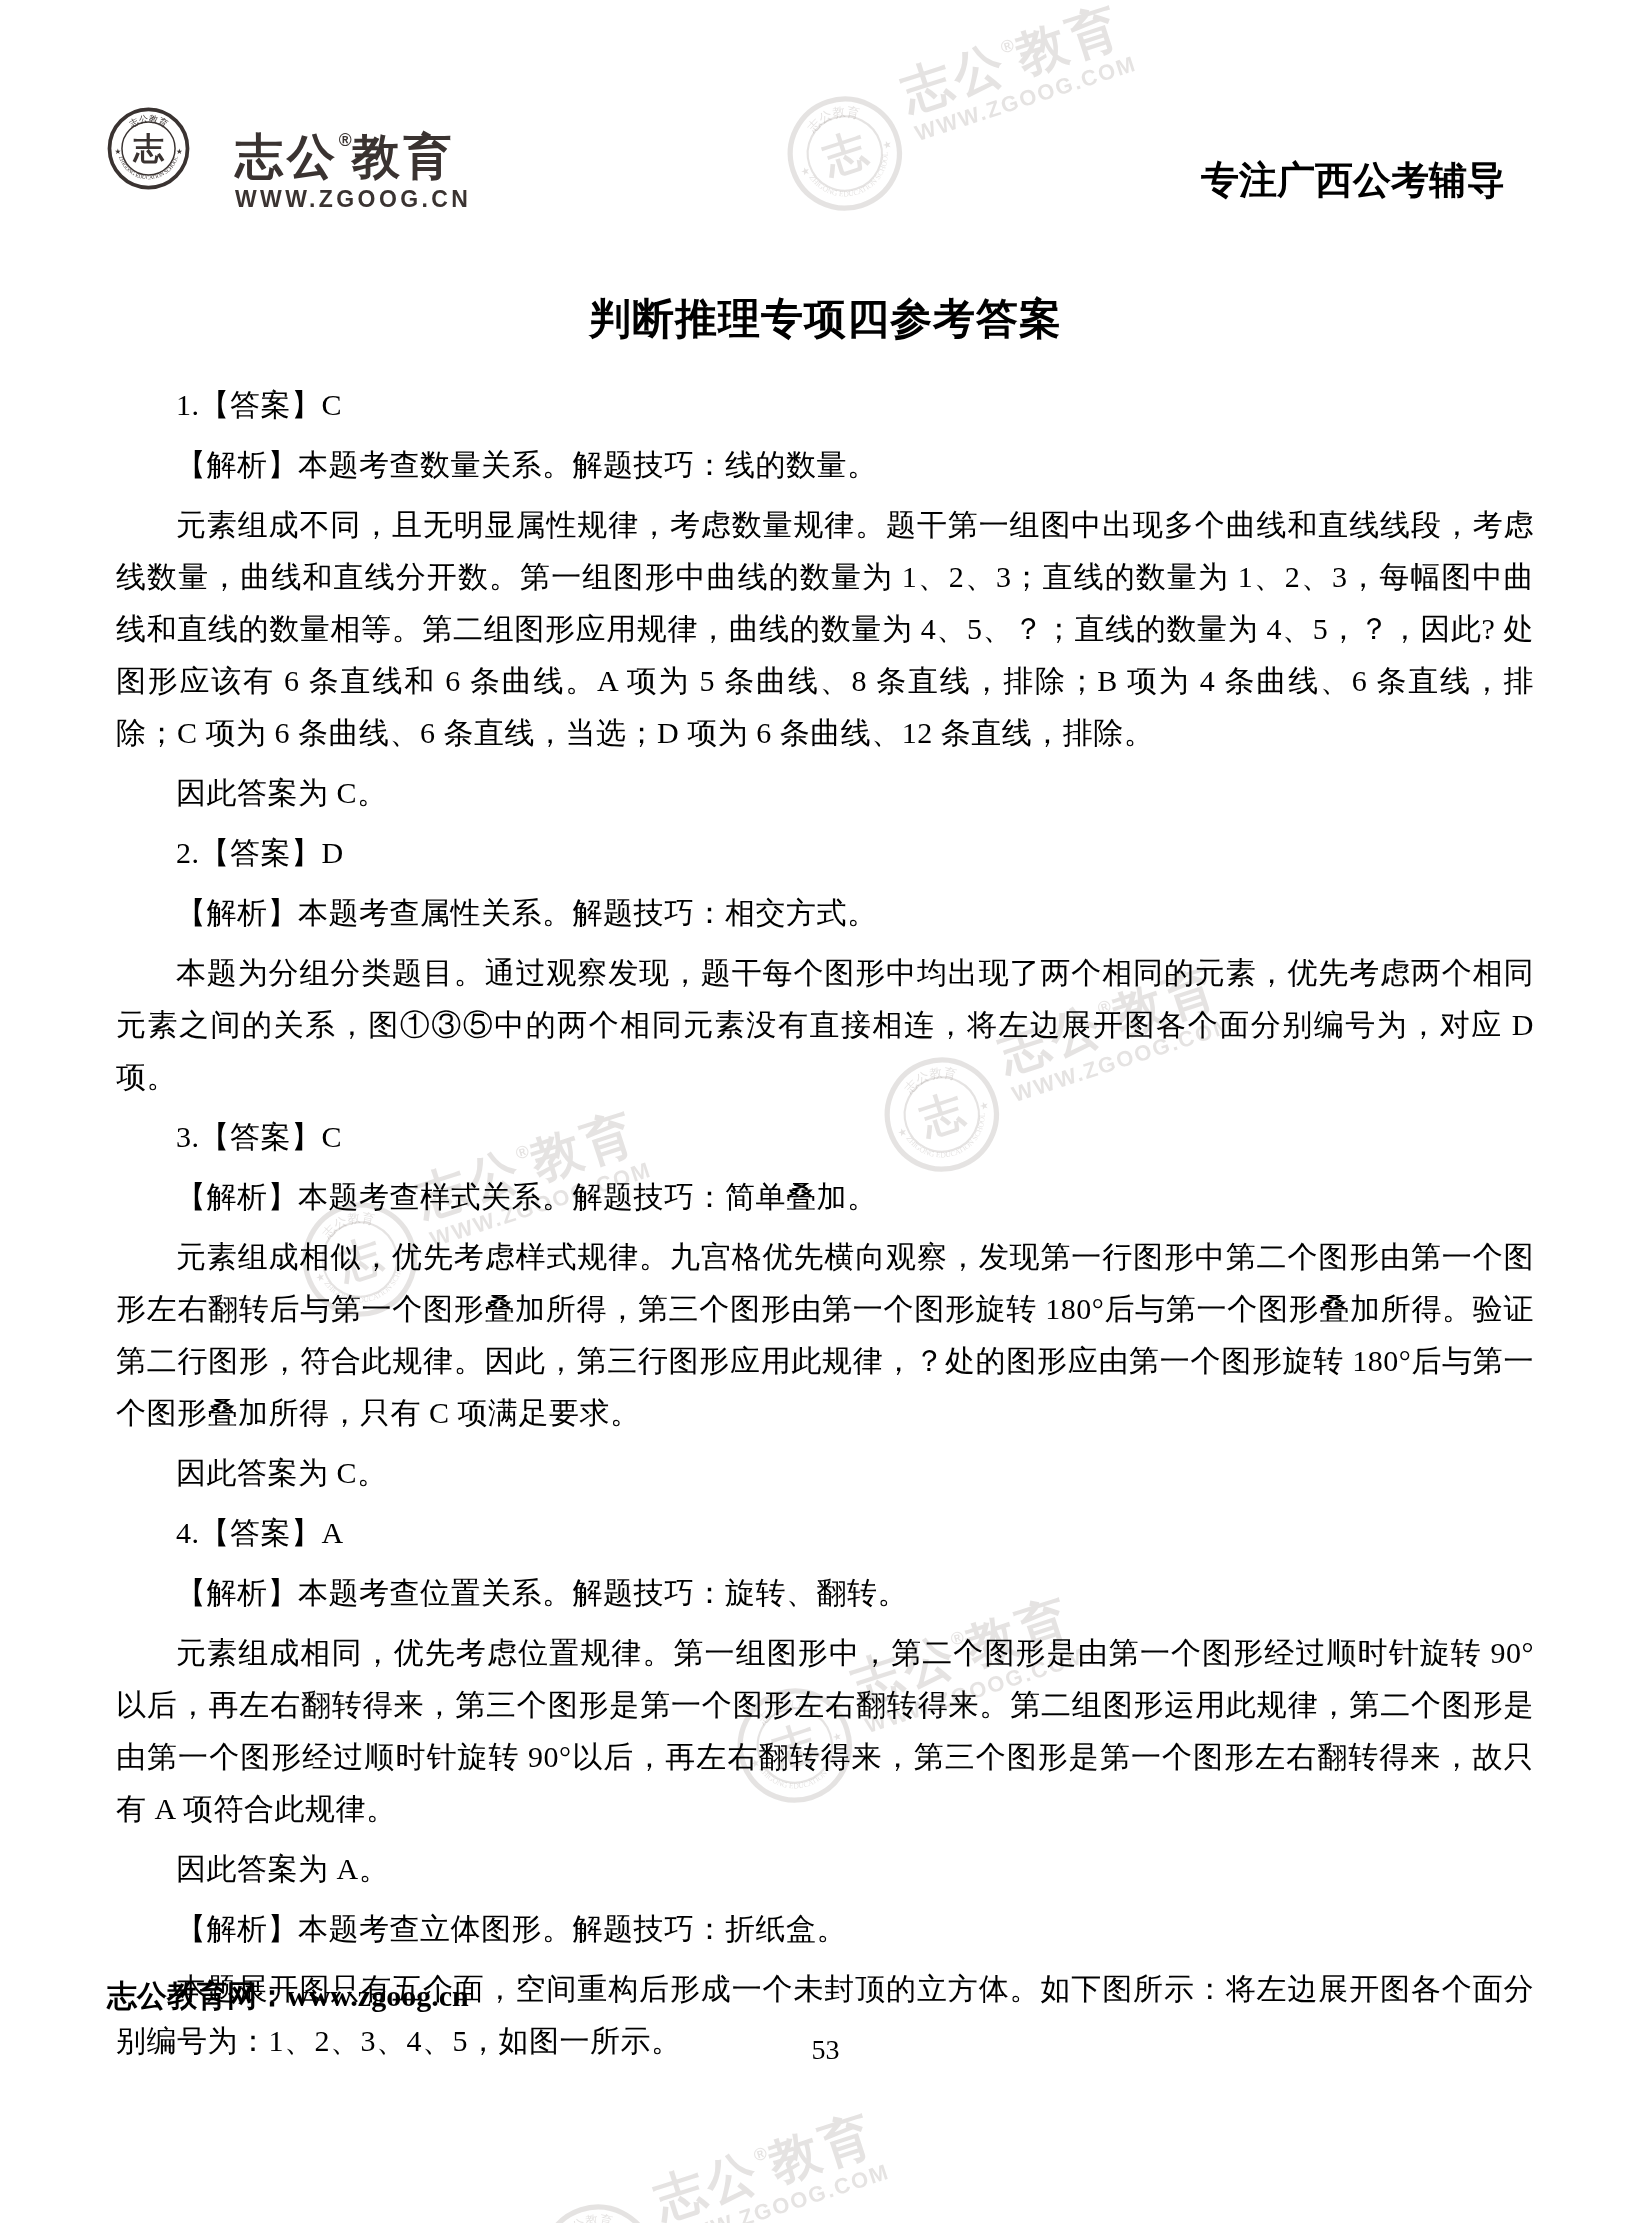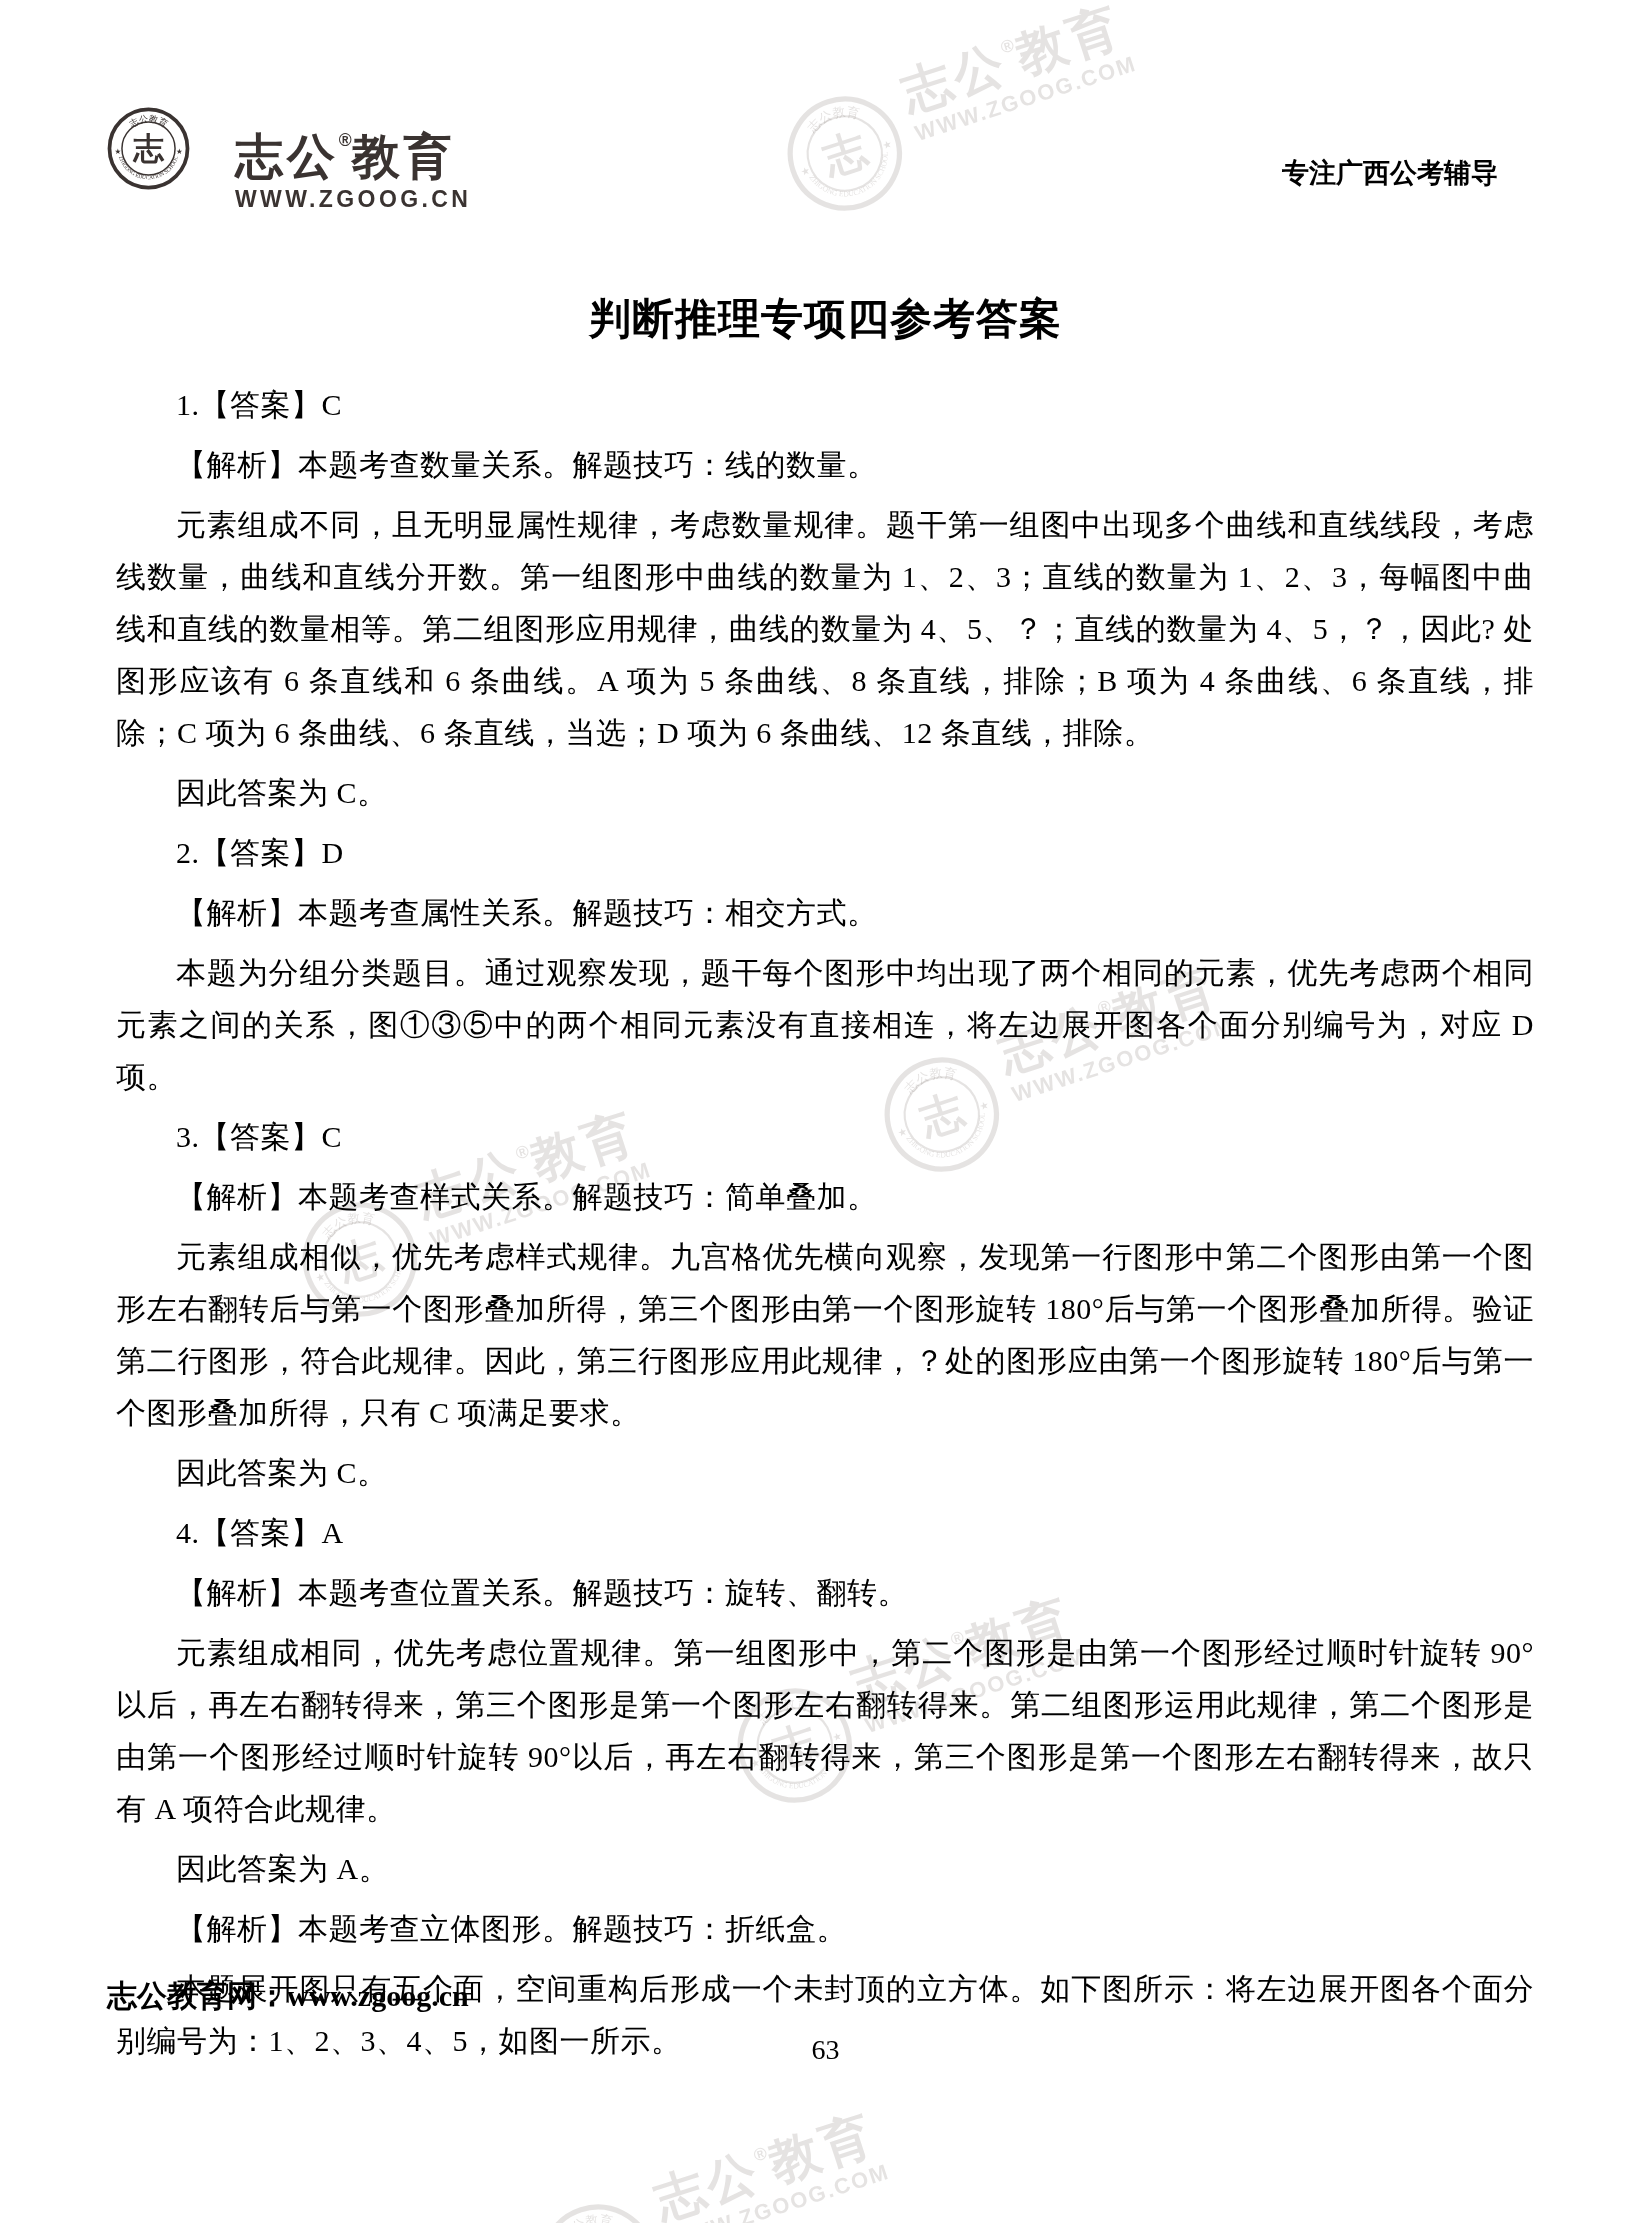"专注广西公考辅导" .tagline { font-size: 27px -> 38px; right: 153px -> 146px }
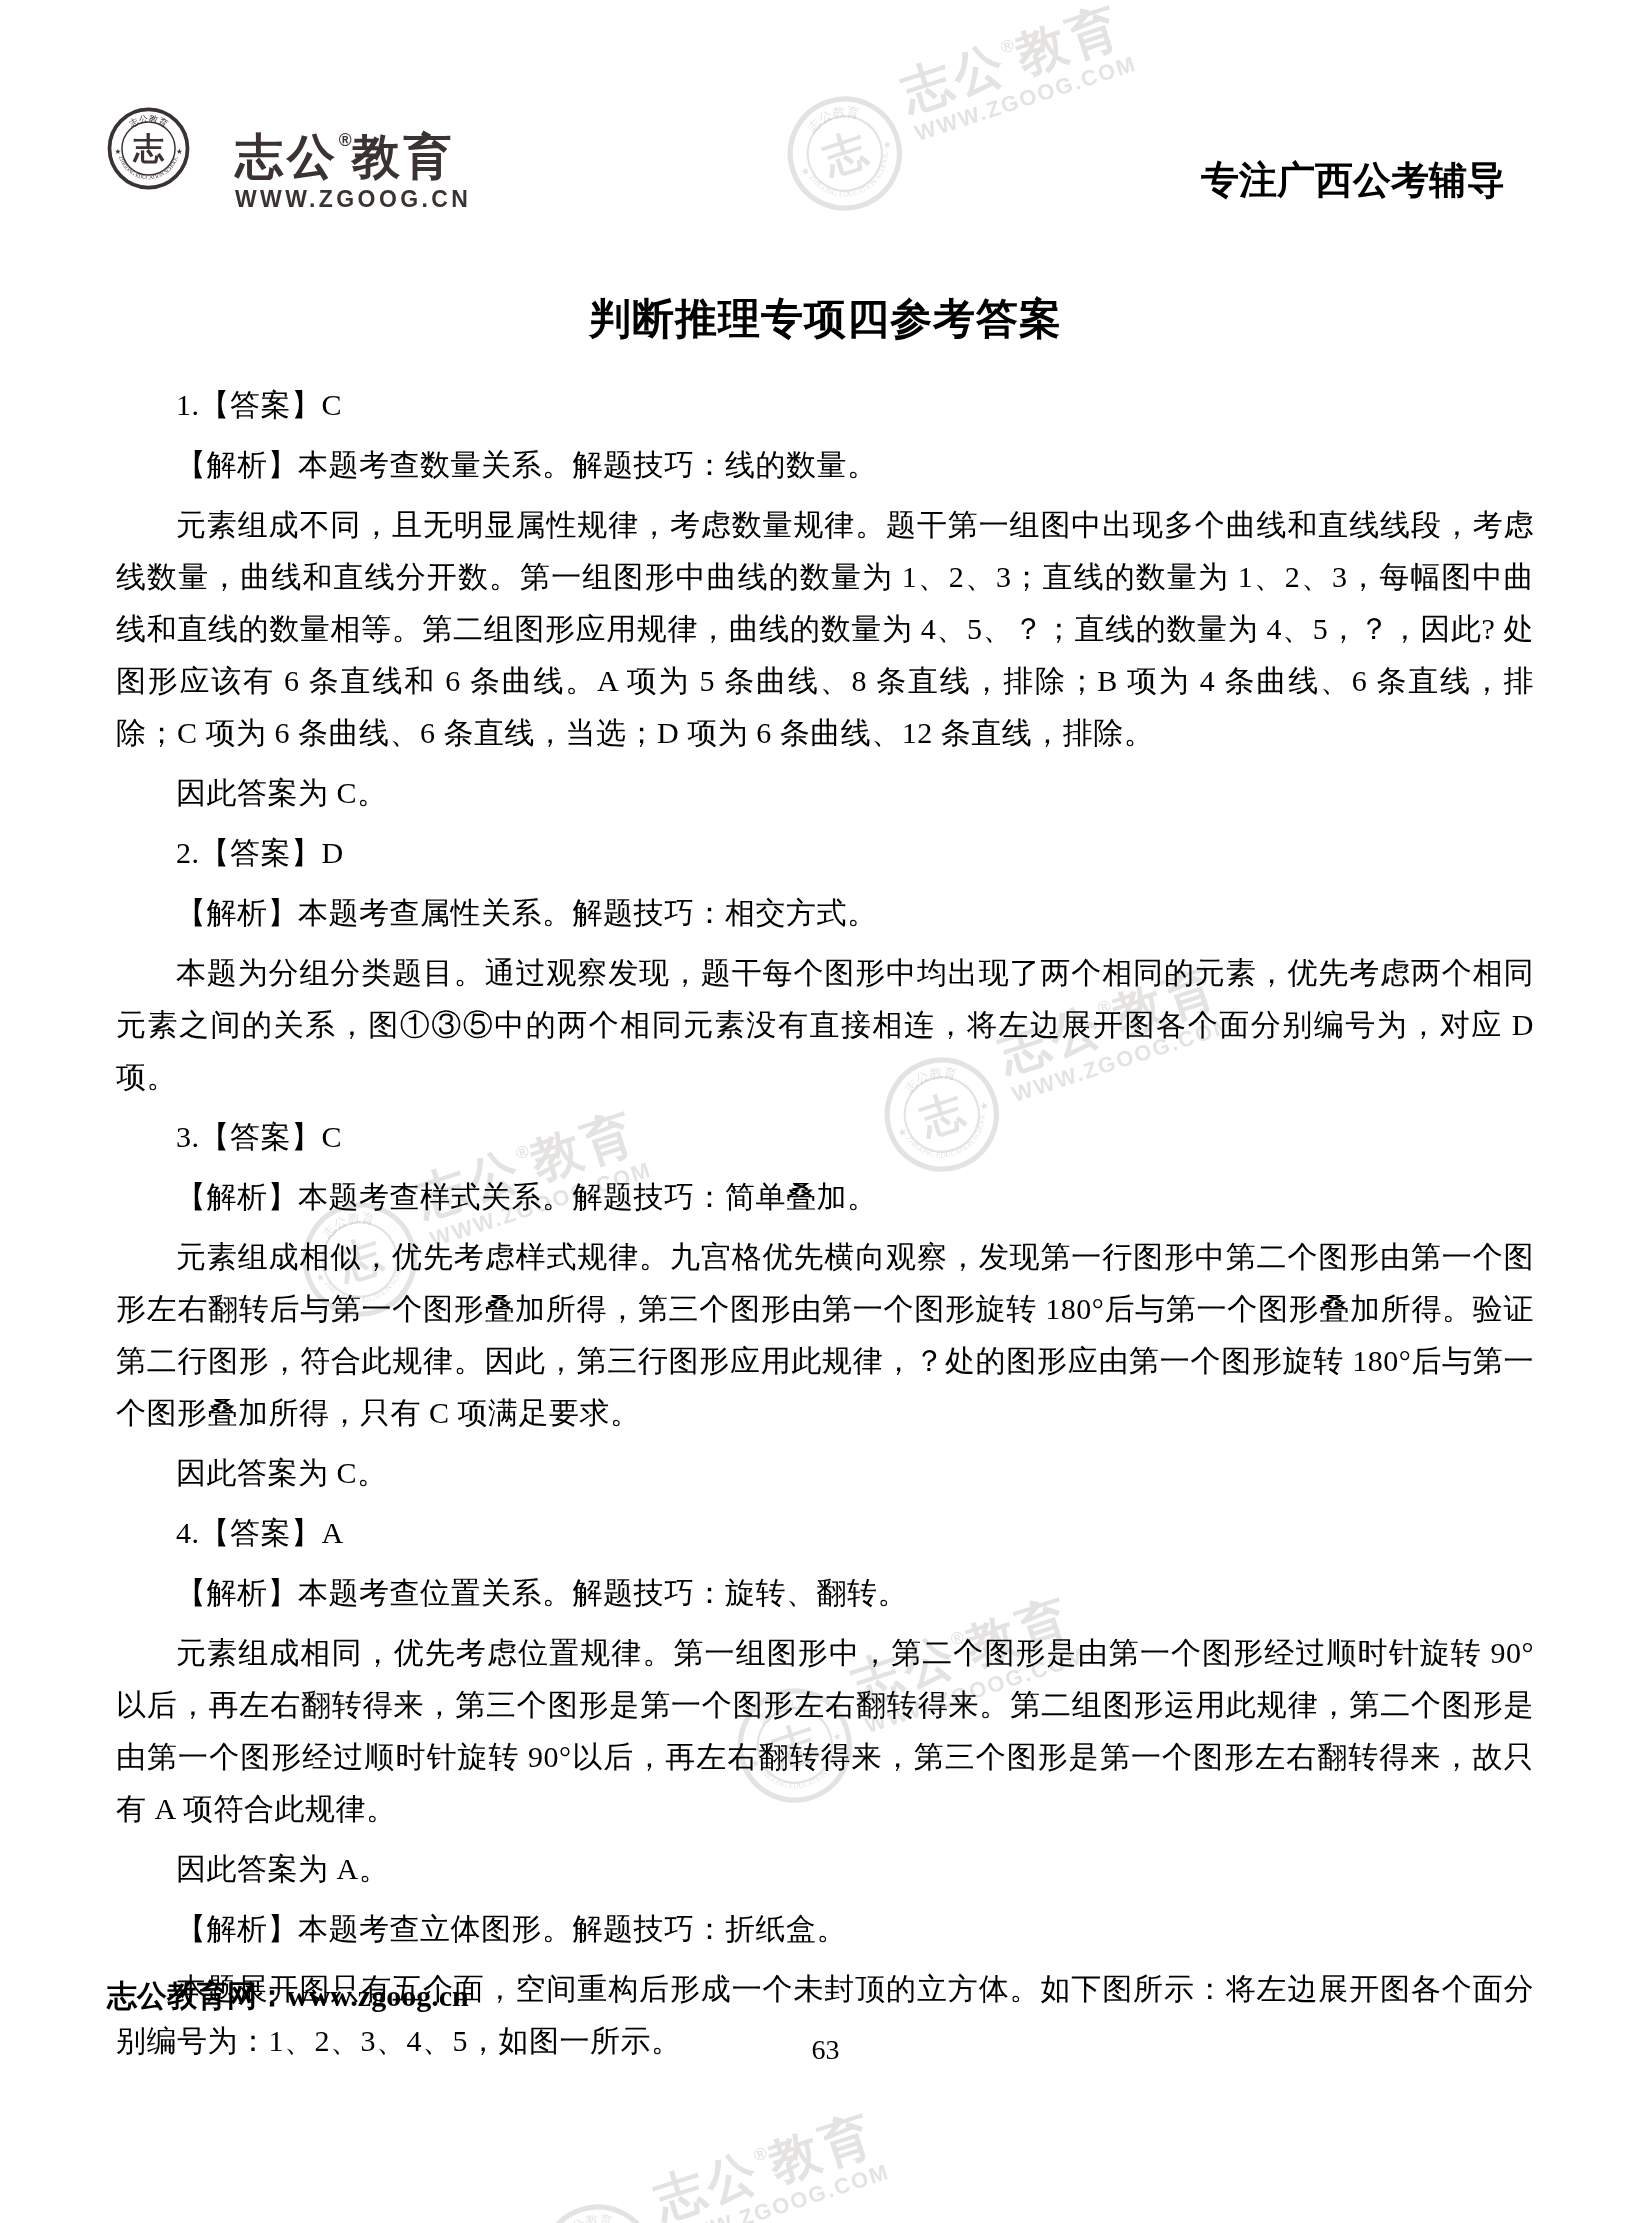"63" div.page-number { text: 63 -> 53 }
